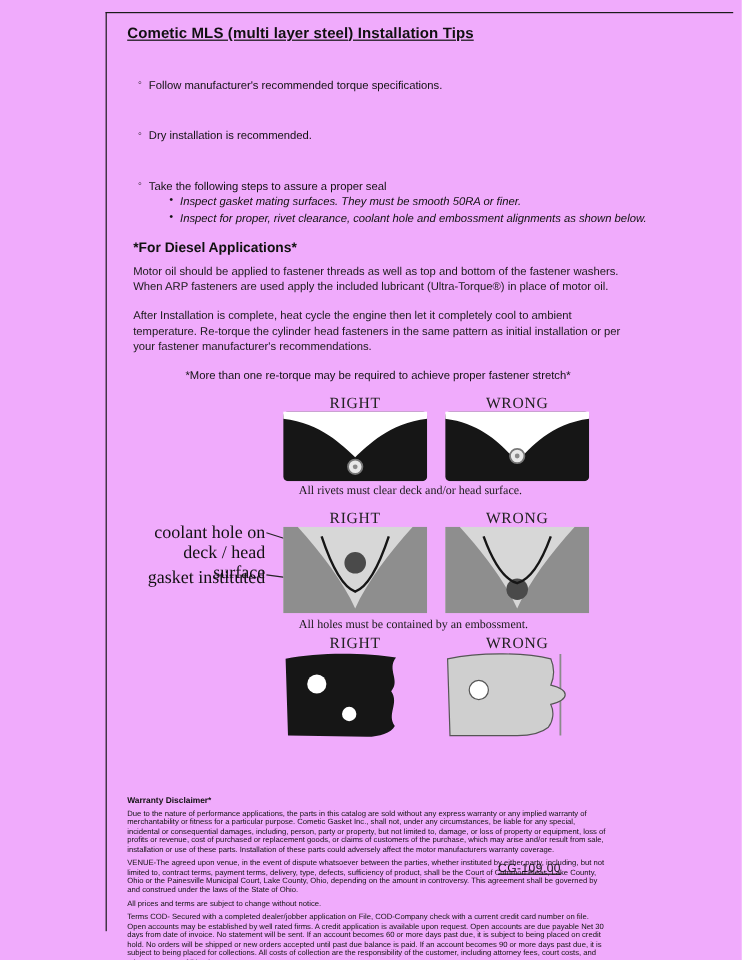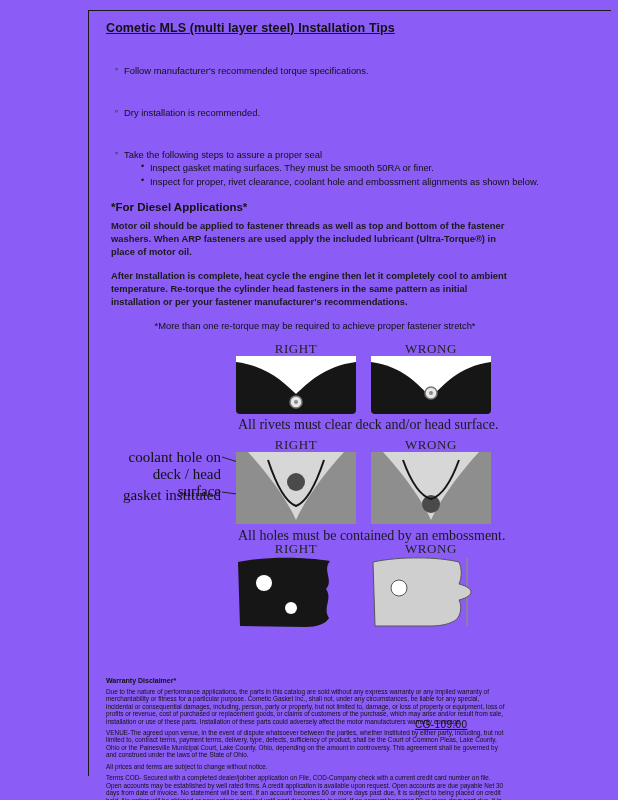"Cometic MLS (multi layer steel)" .page { background: #8b5cf6 -> #f0abfc }
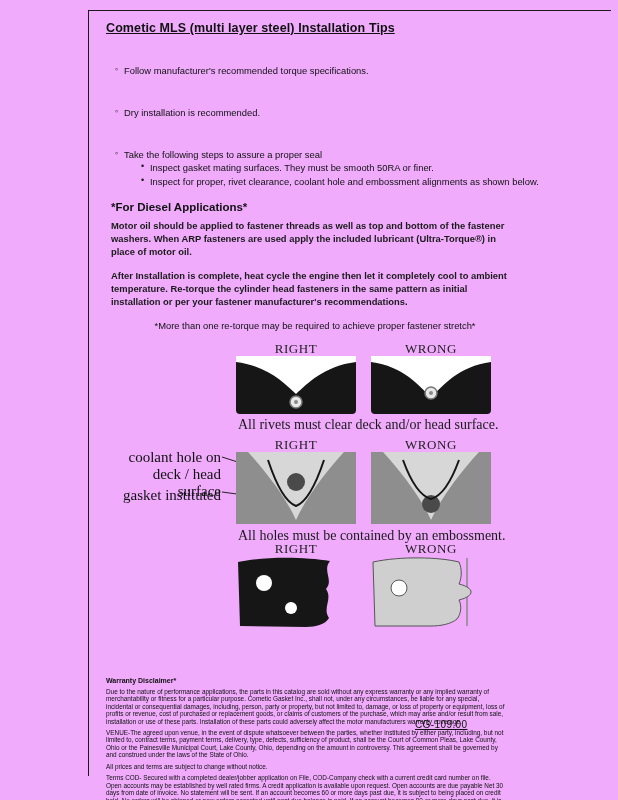"Inspect gasket mating surfaces. They" ul.subtips { font-style: none -> italic }
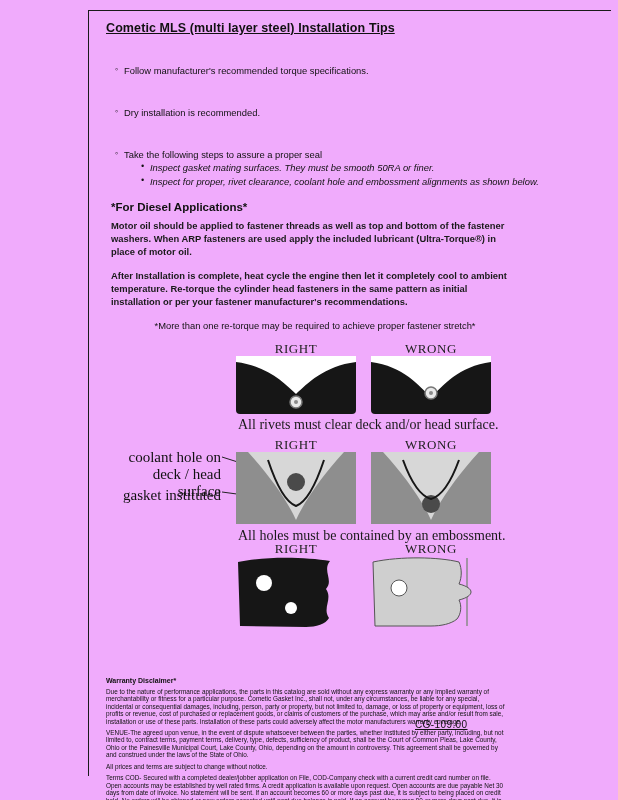"Motor oil should be applied" p.body { font-weight: bold -> none }
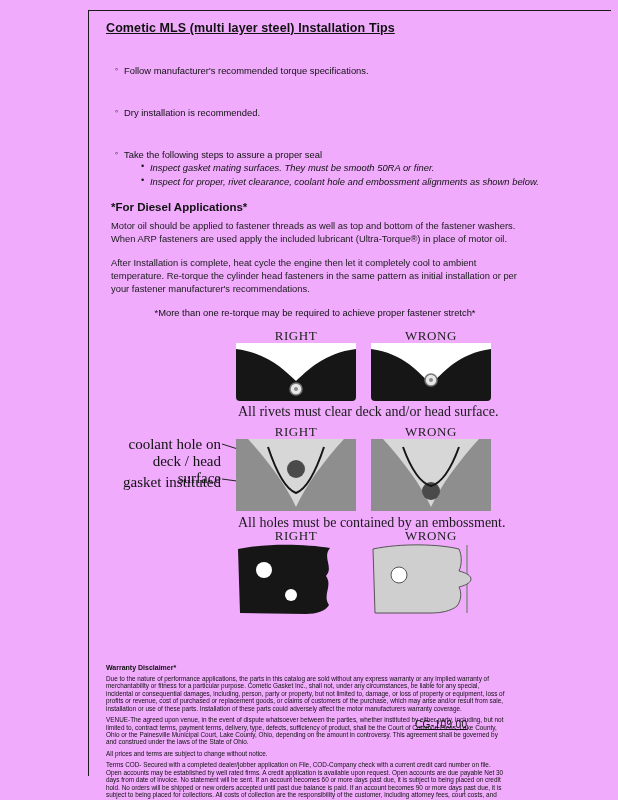"All rivets must clear deck" .dcap { font-size: 14px -> 10px; left: 133px -> 144px }
